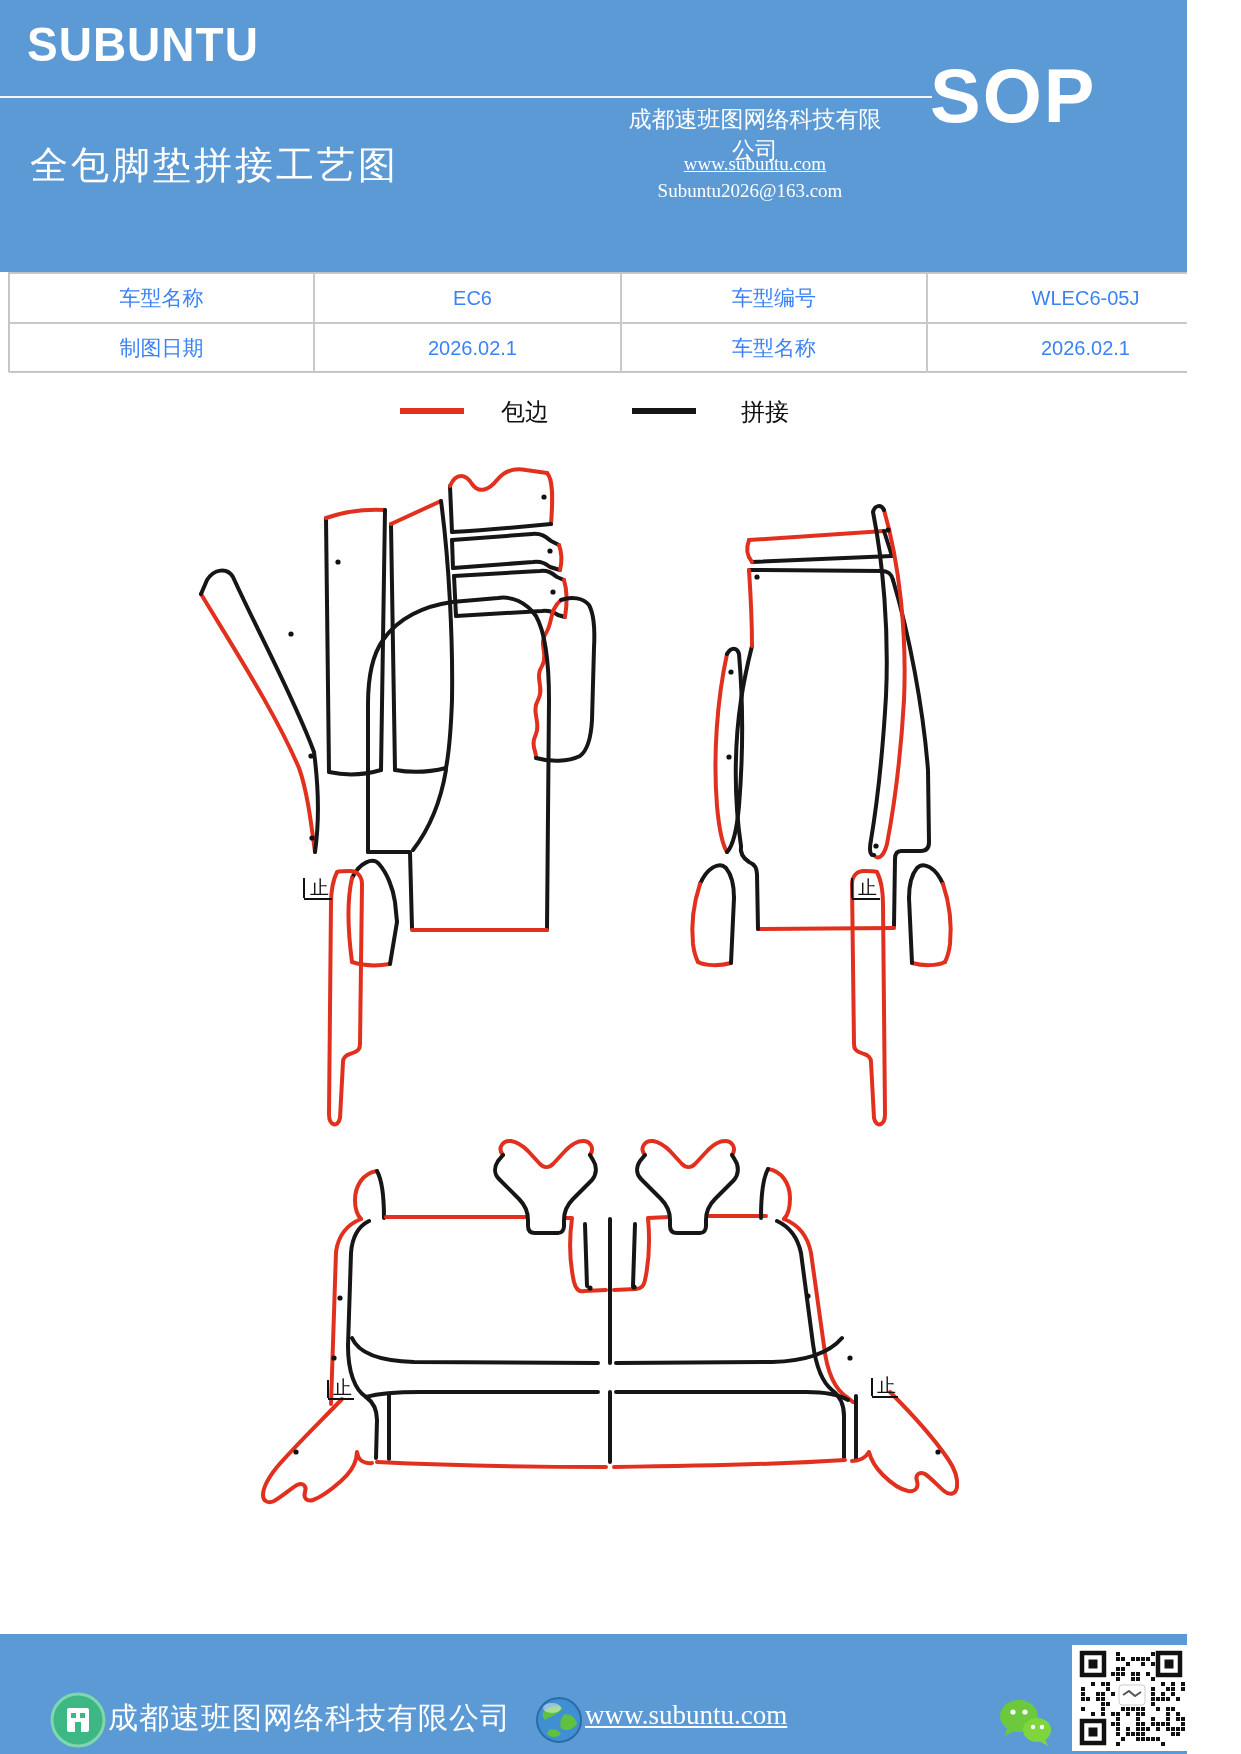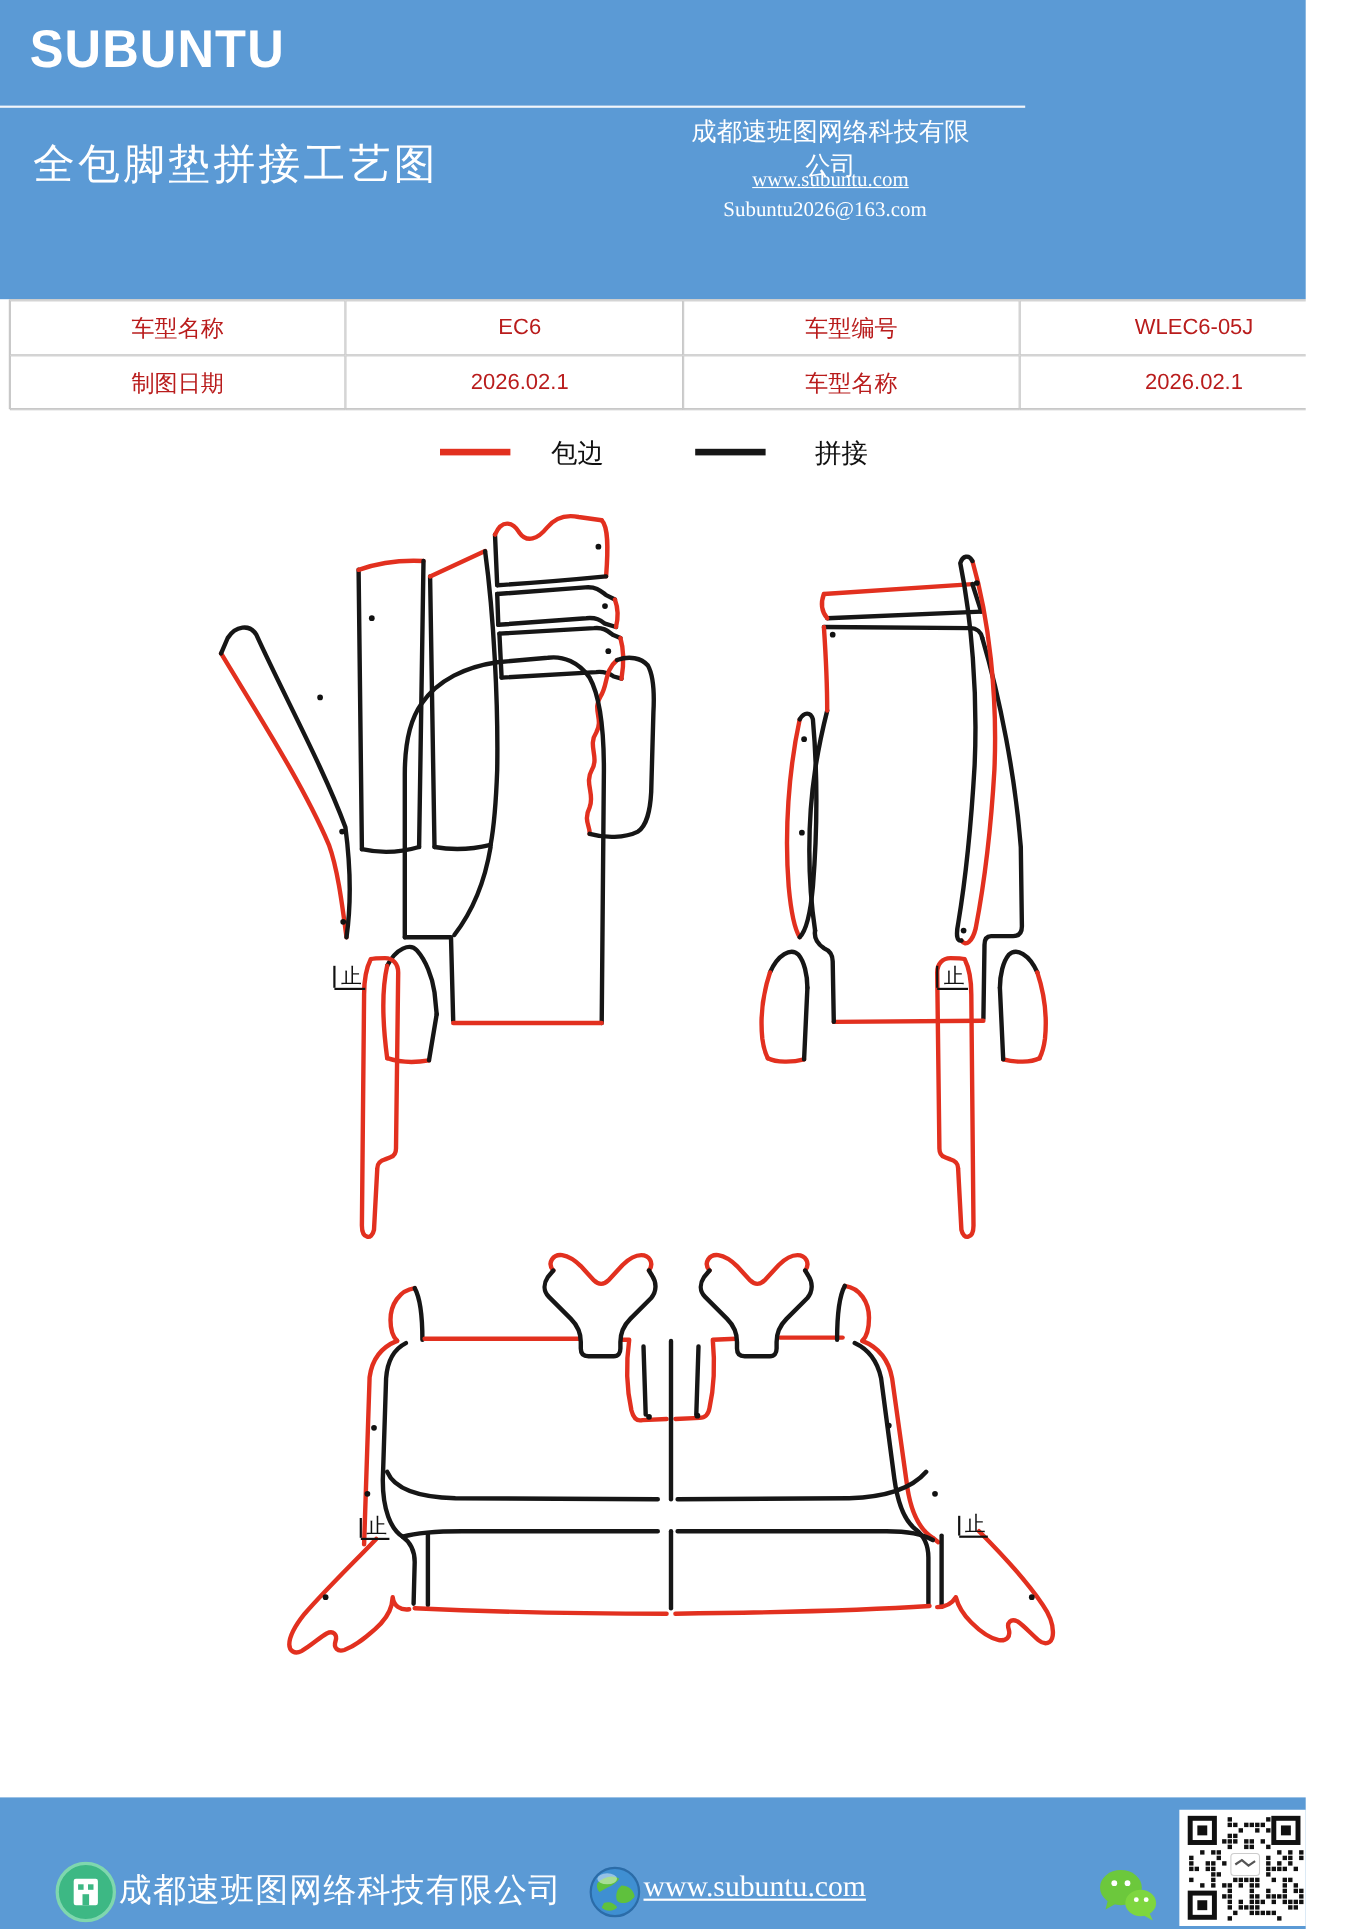"SOP" div { html: none -> <div>SOP</div> }
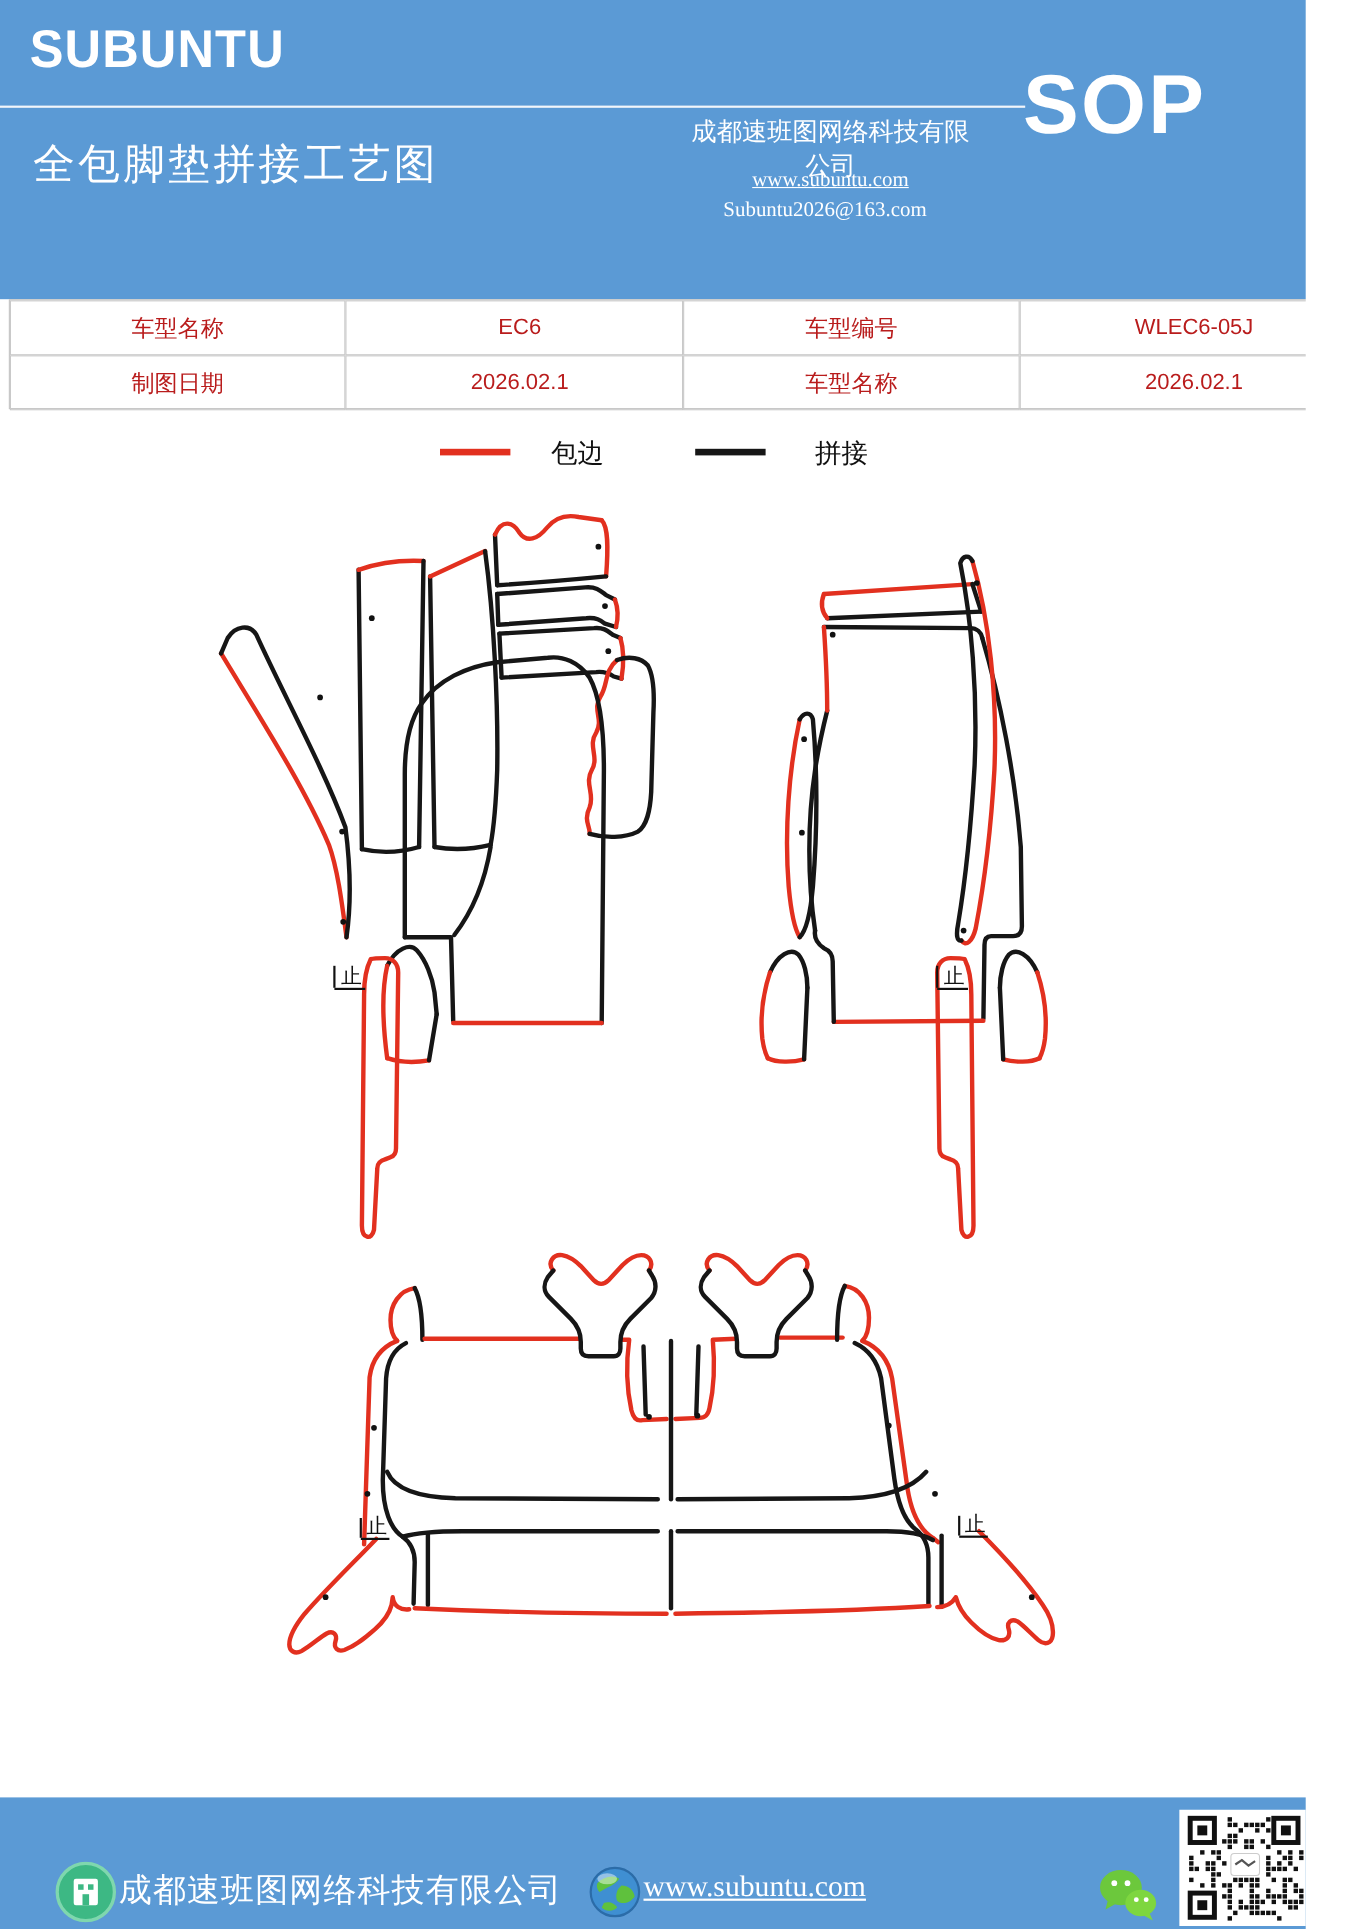"全包脚垫拼接工艺图" #doc-title { top: 124px -> 140px }
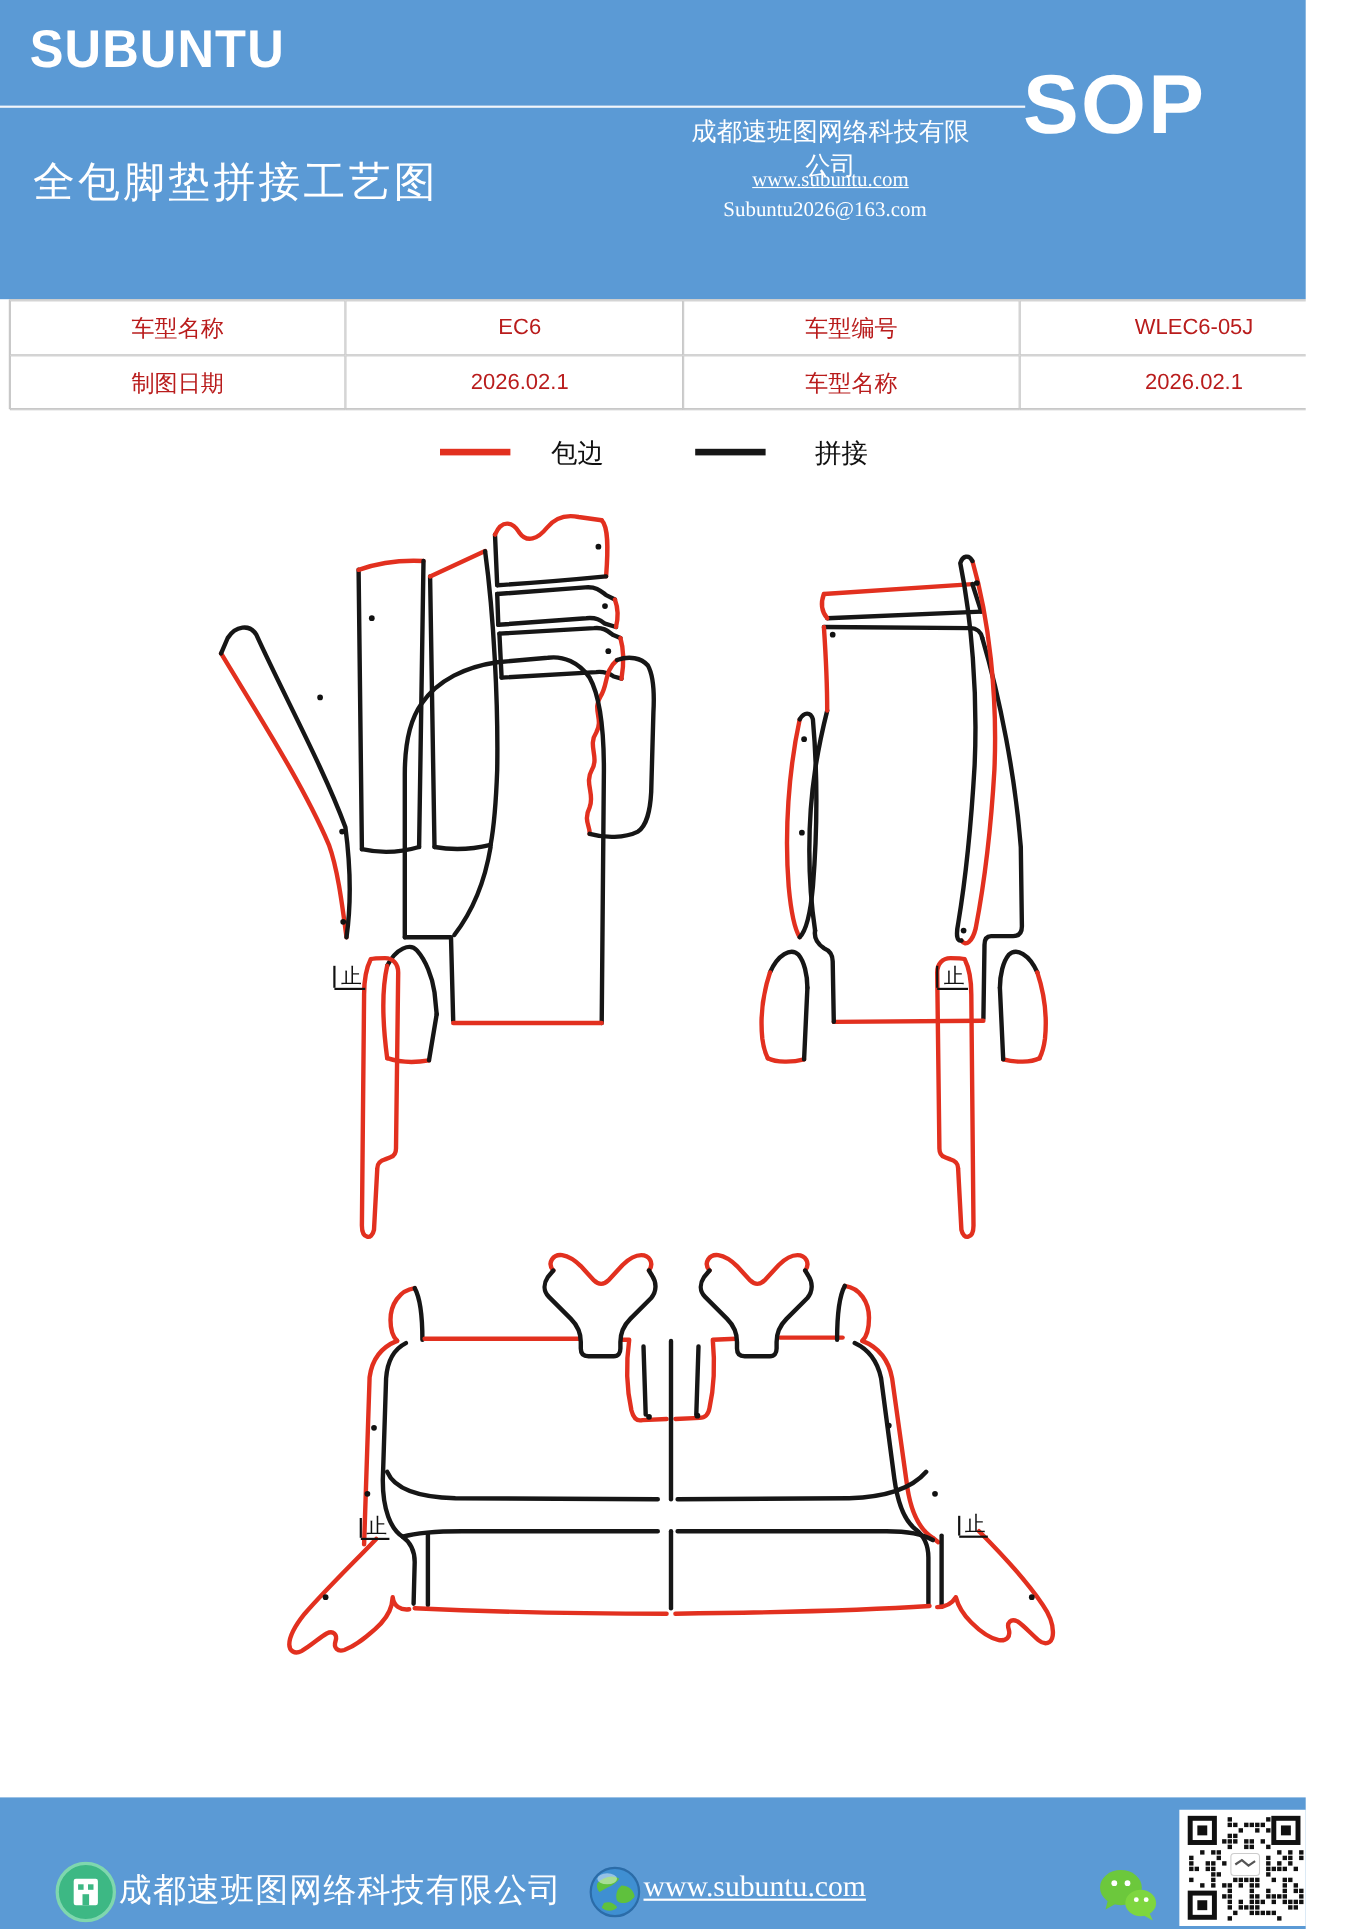"车型名称" #tbl .cell { color: #b91c1c -> #3b82f6 }
